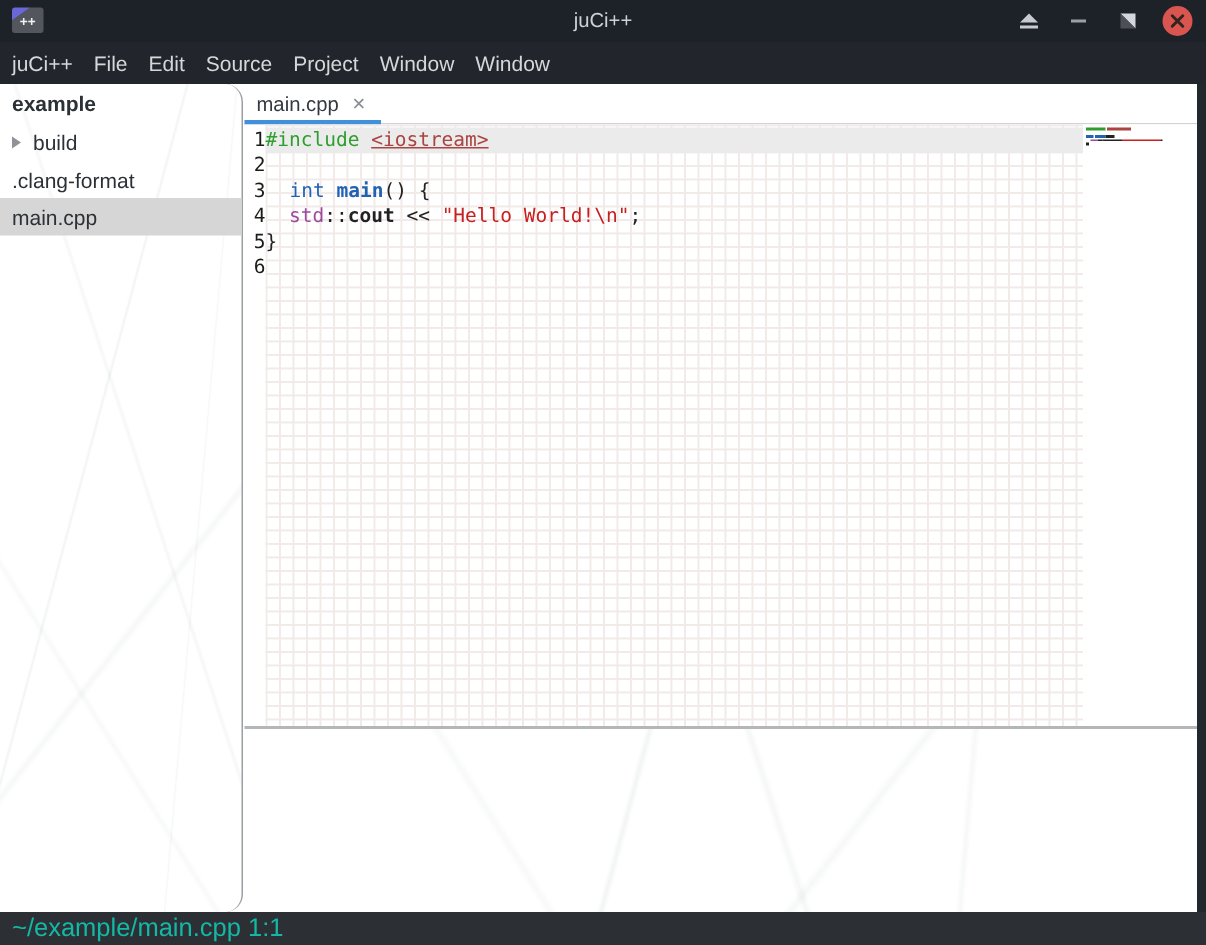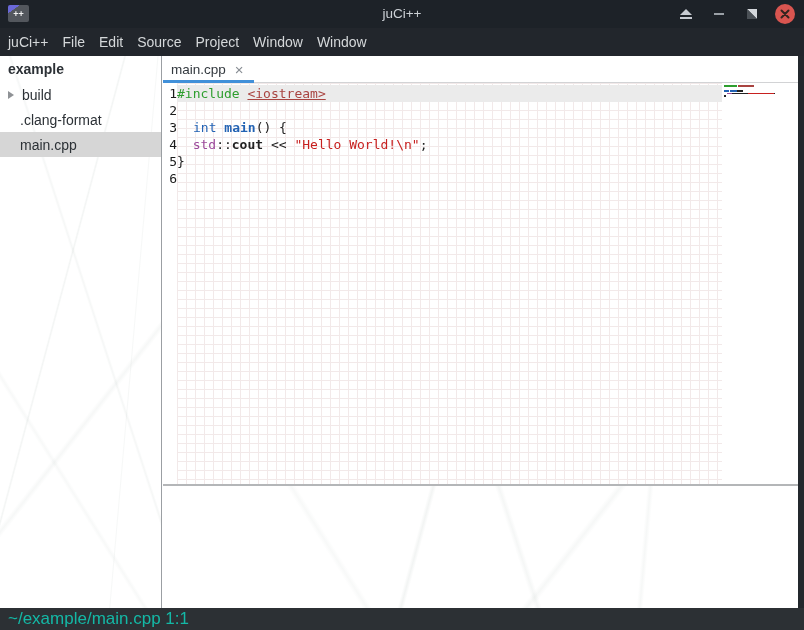"example" .textured { border-radius: none -> 12px }
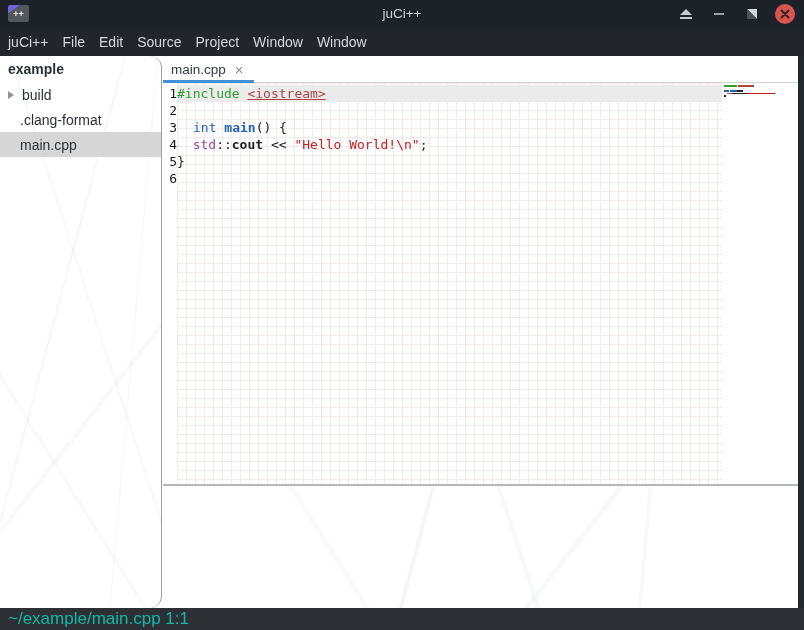".clang-format" .tree-row .label { margin-left: 20px -> 8px }
